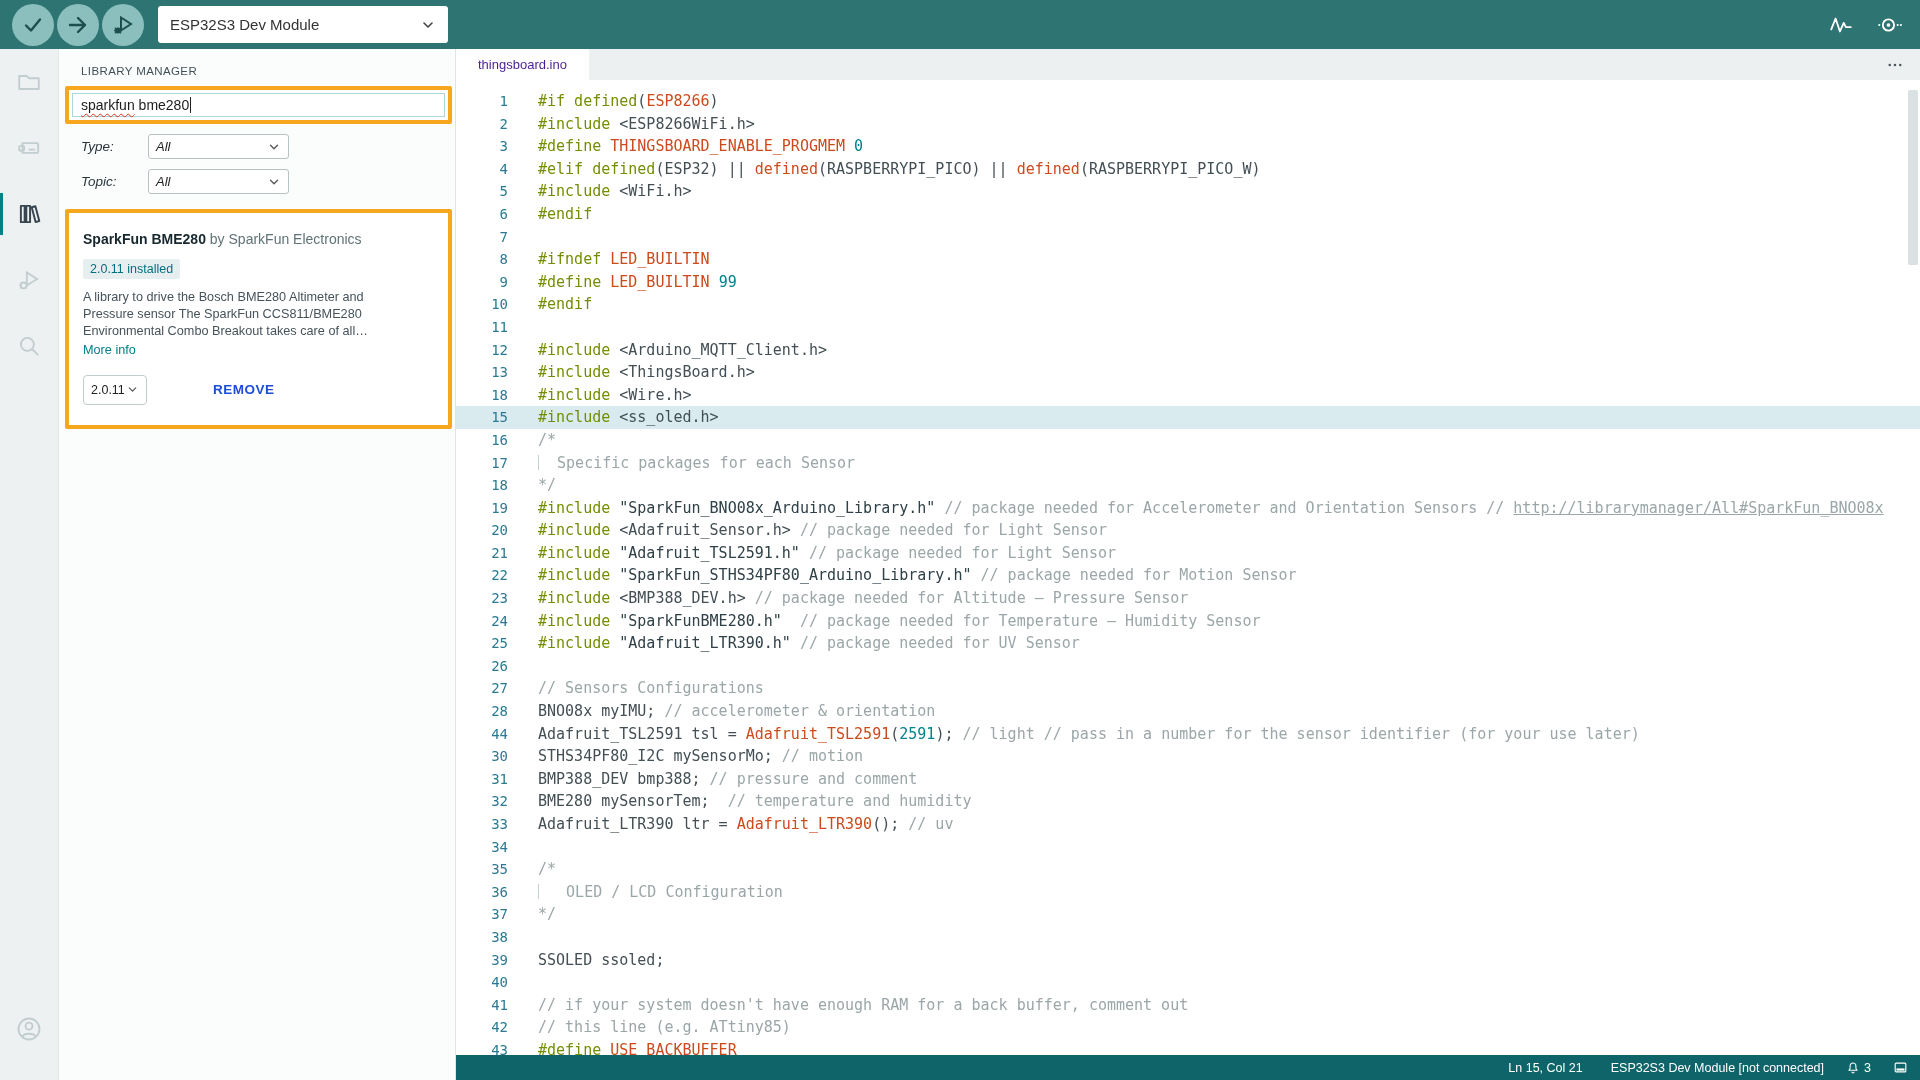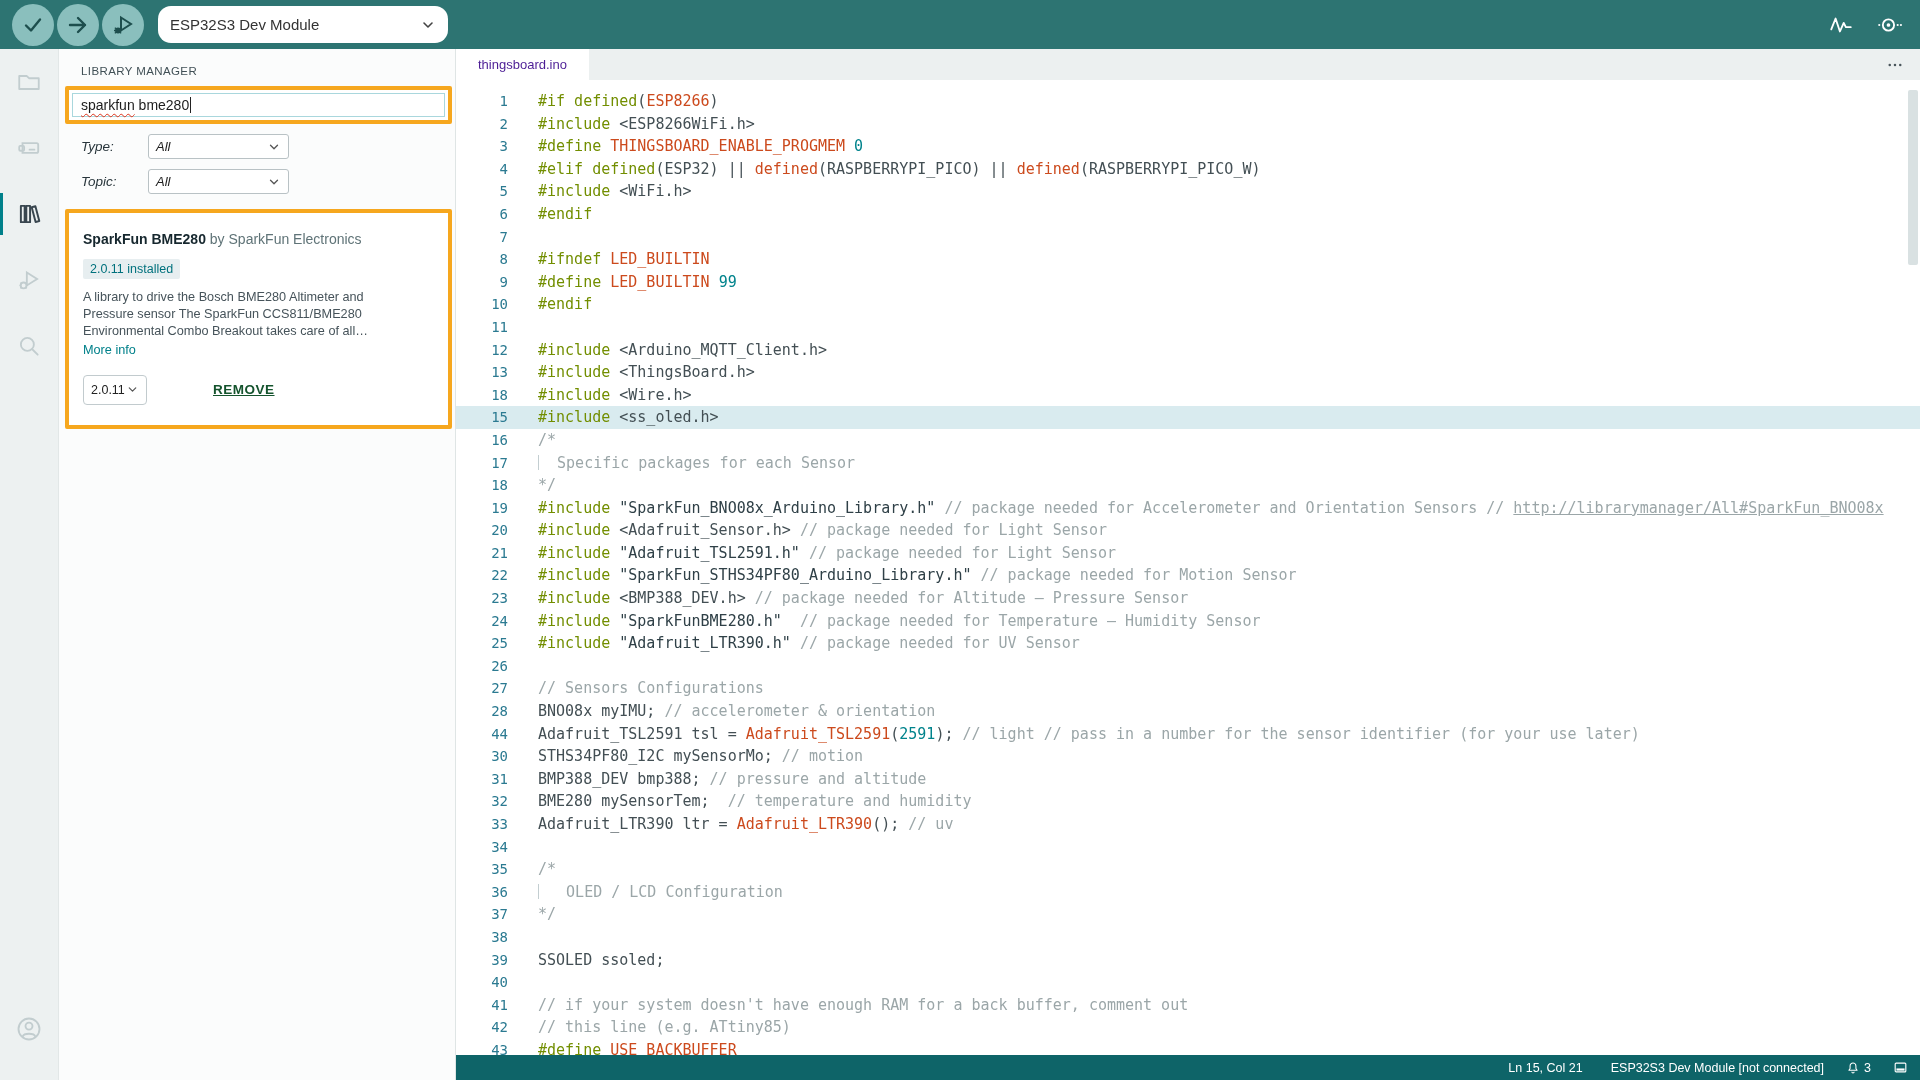"ESP32S3 Dev Module" .board-select { border-radius: 13px -> 3px }
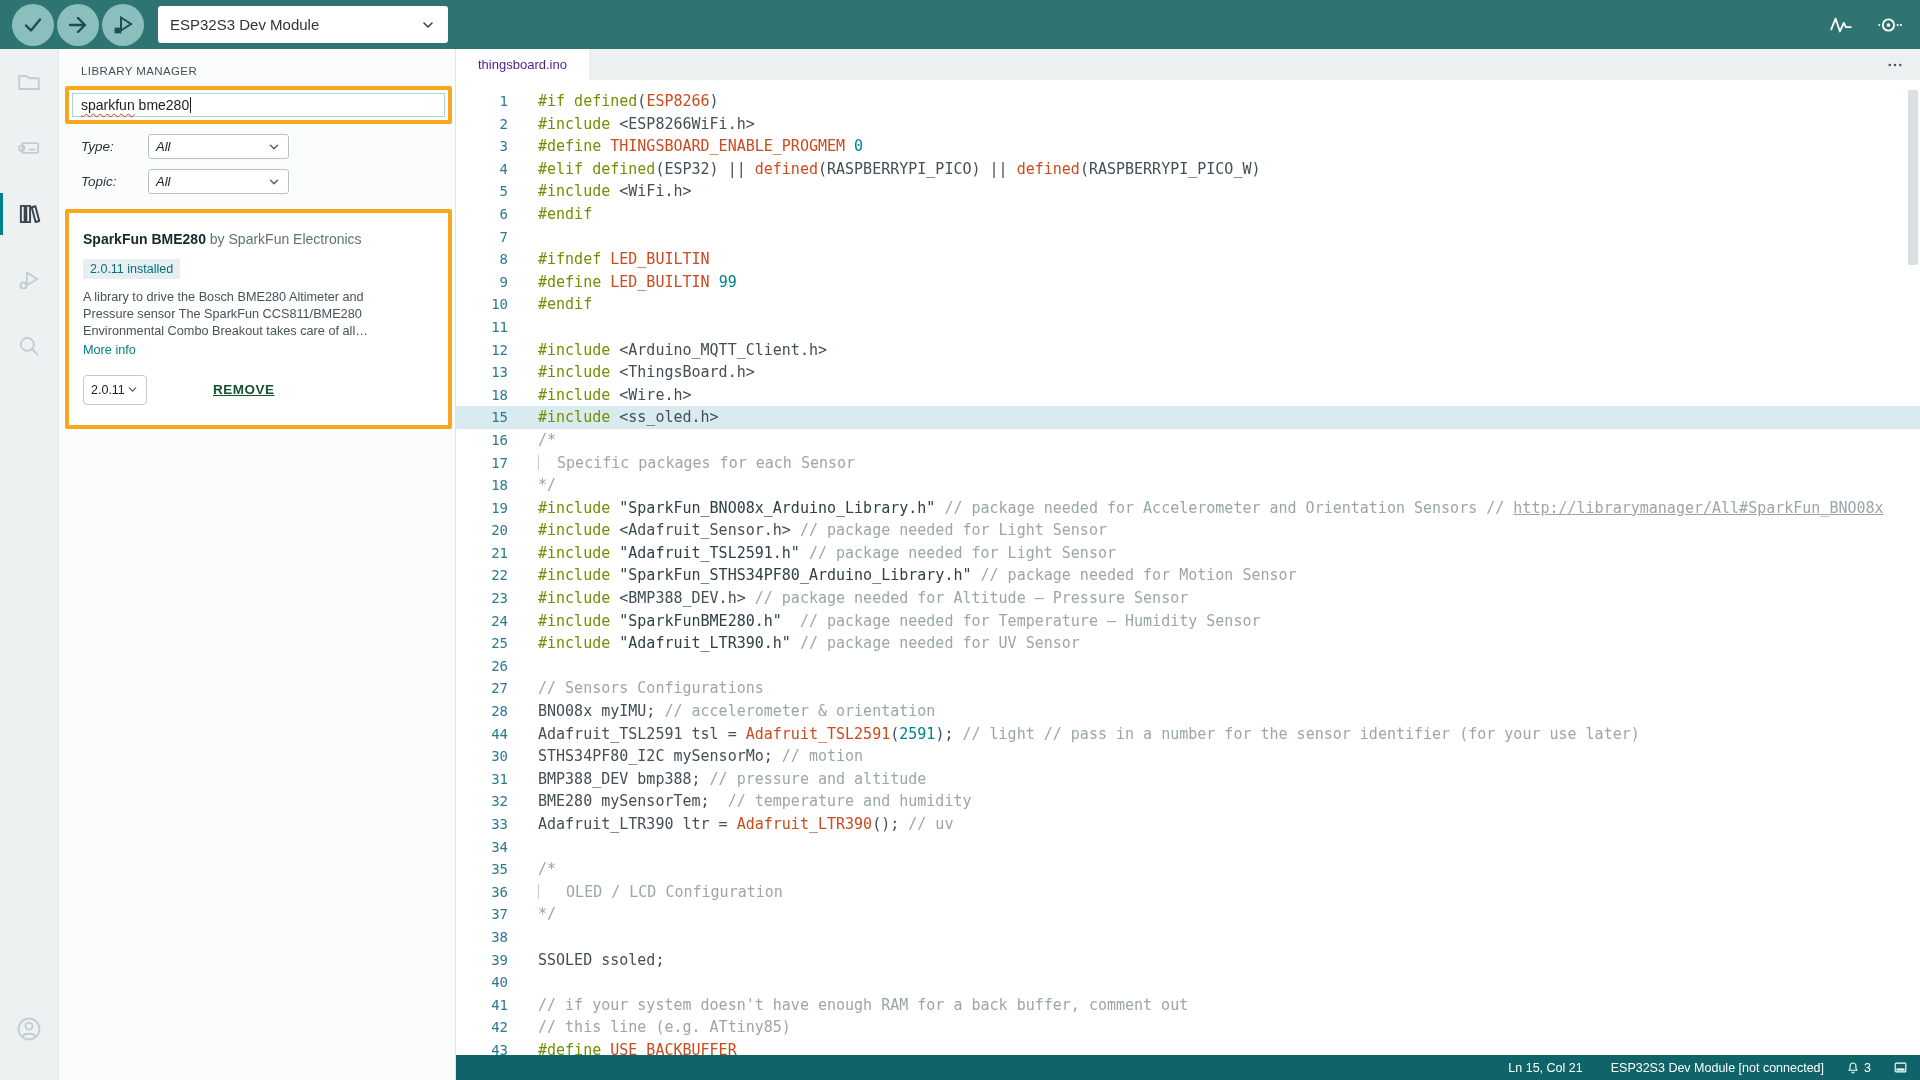"REMOVE" .remove-btn { color: #14532d -> #1d4ed8; text-decoration: underline -> none }
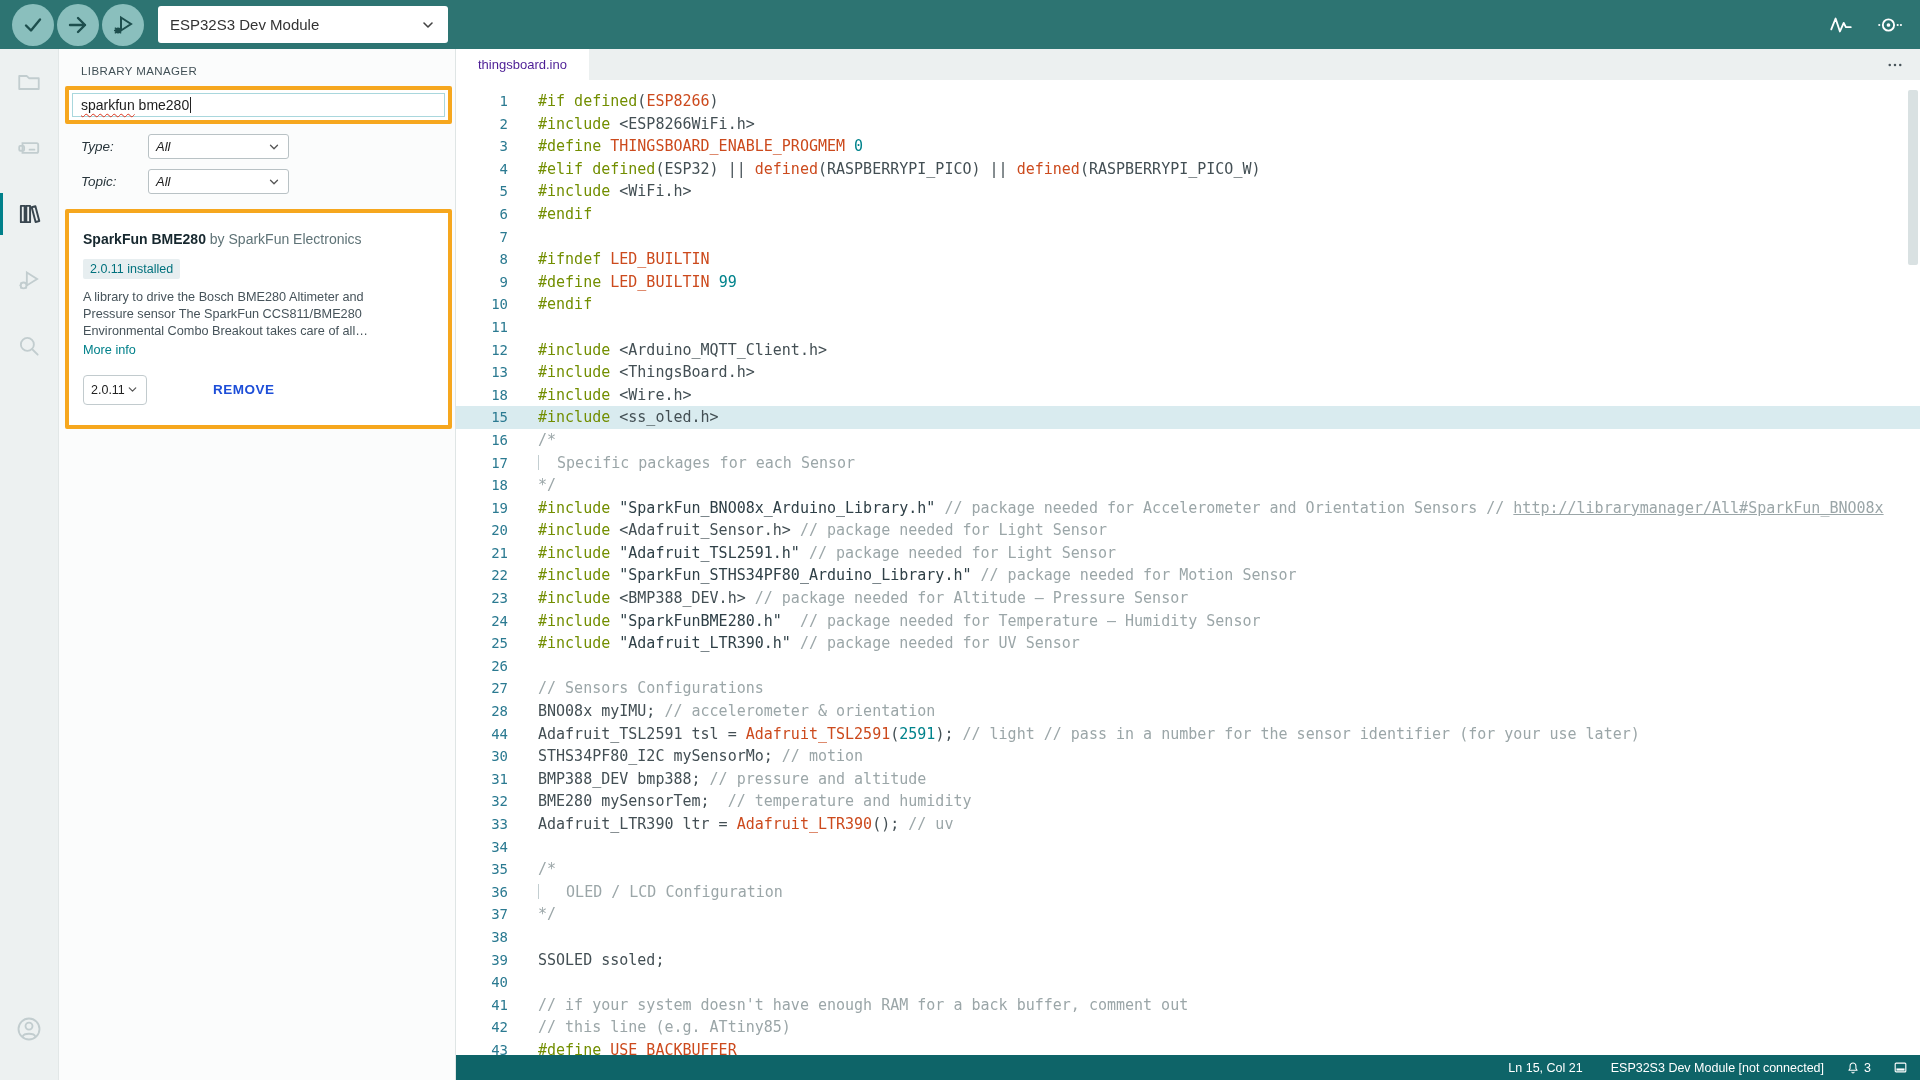"// pressure and altitude" span.tk-com { text: altitude -> comment }
